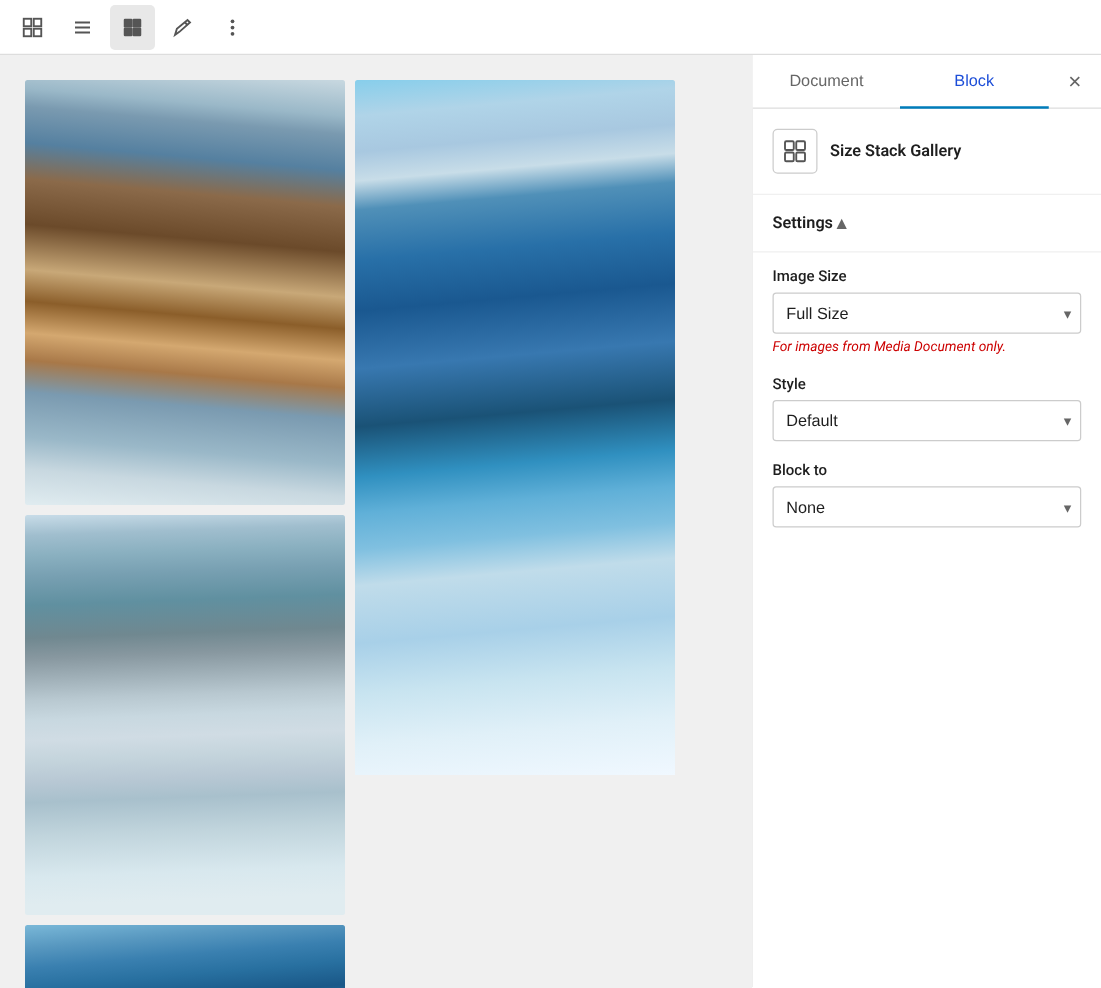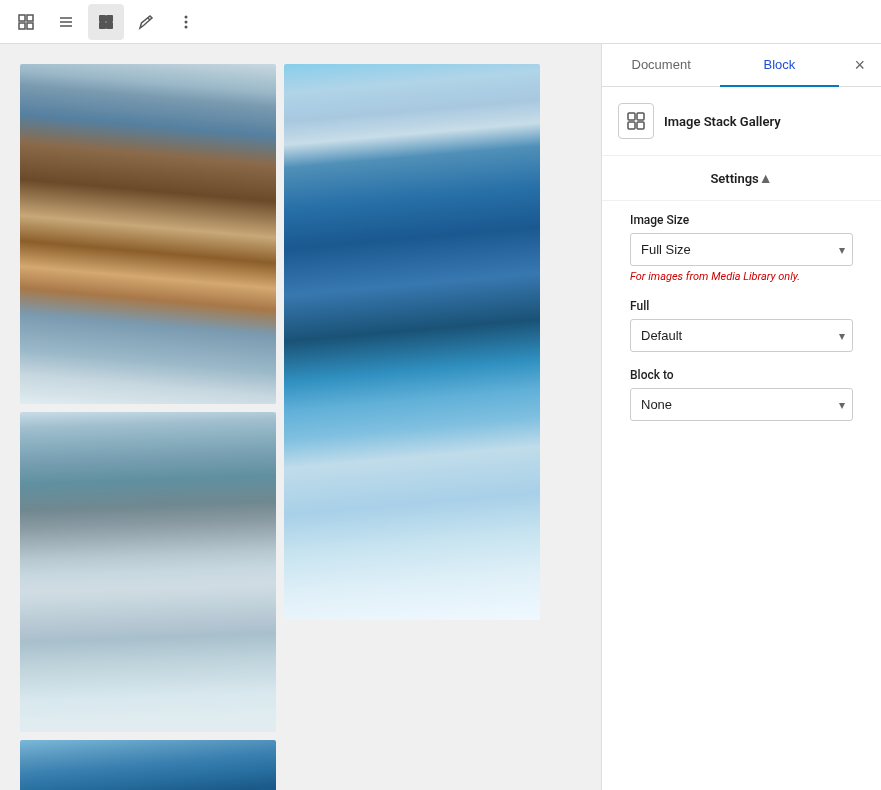"Image Stack Gallery" span.block-title { text: Image -> Size }
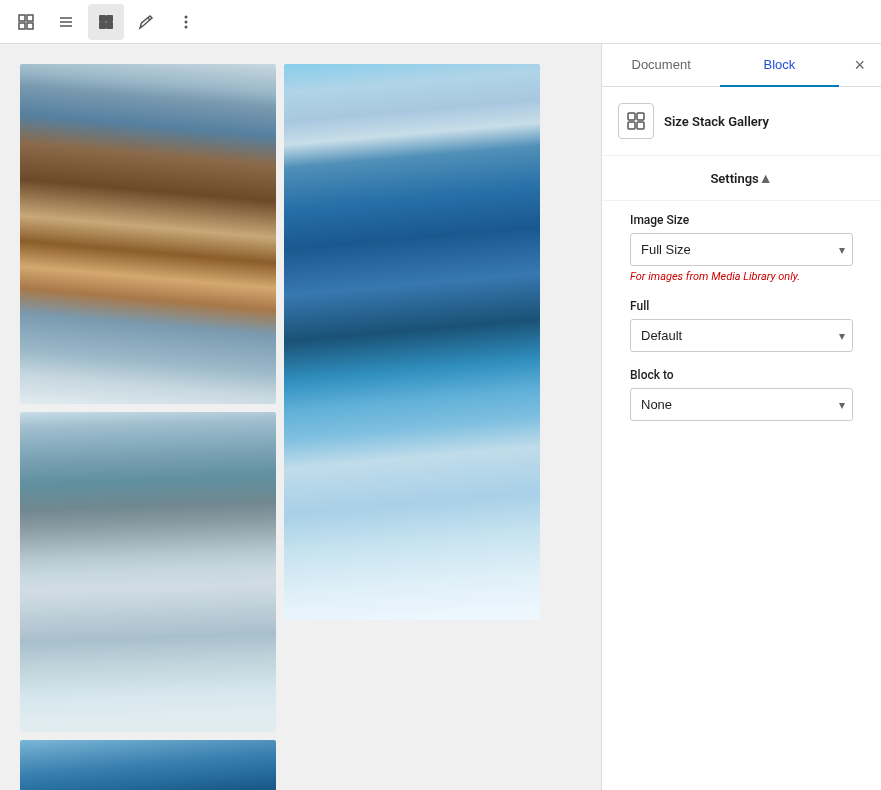"Settings" .section-header { justify-content: center -> flex-start }
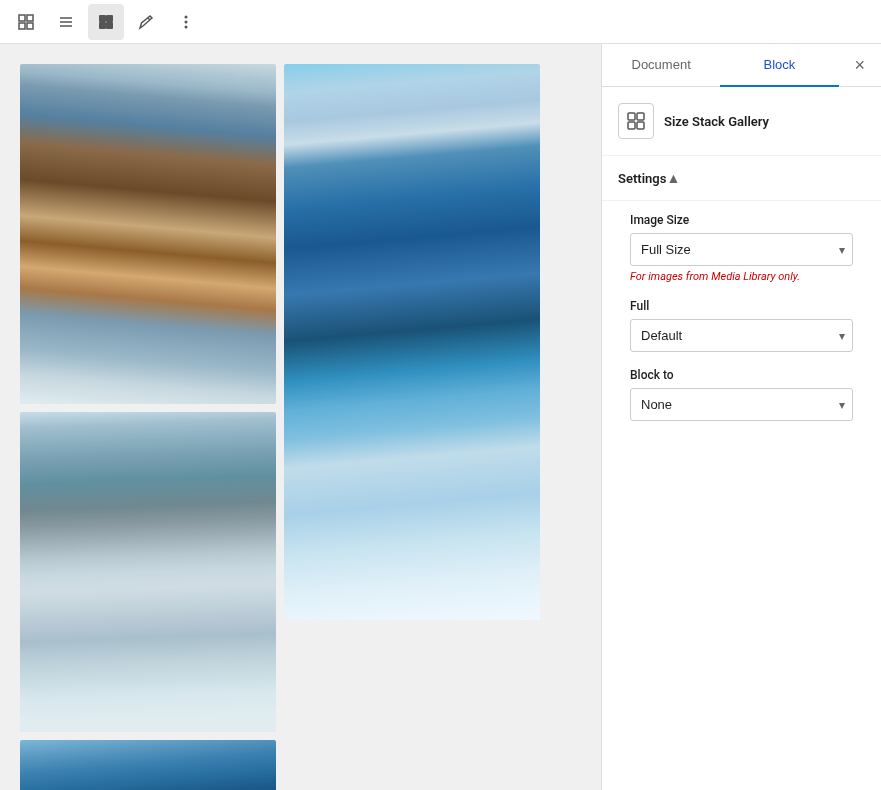"Image Size" .settings-content { padding: 12px 28px -> 12px 16px }
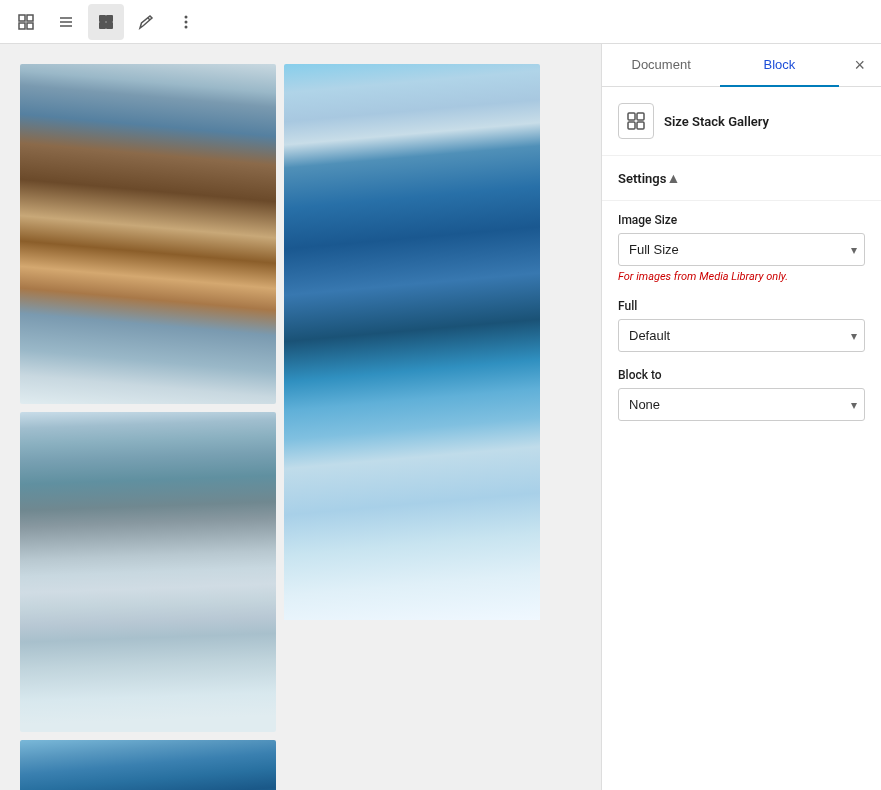"For images from Media Library" div.field-note { text: Library -> Document }
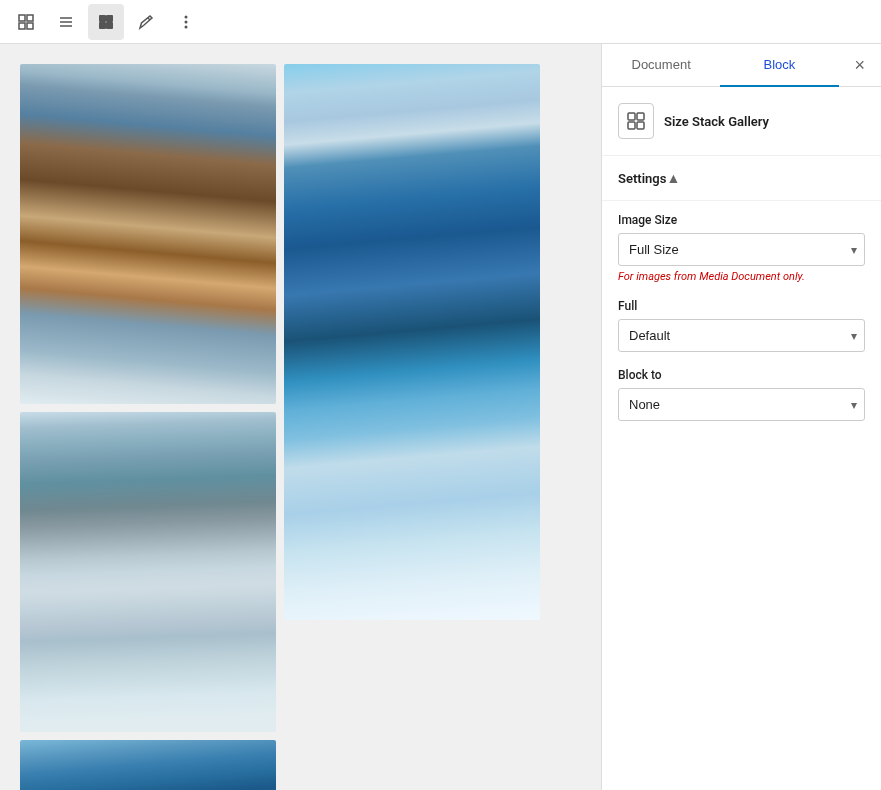"Full" label.field-label { text: Full -> Style }
